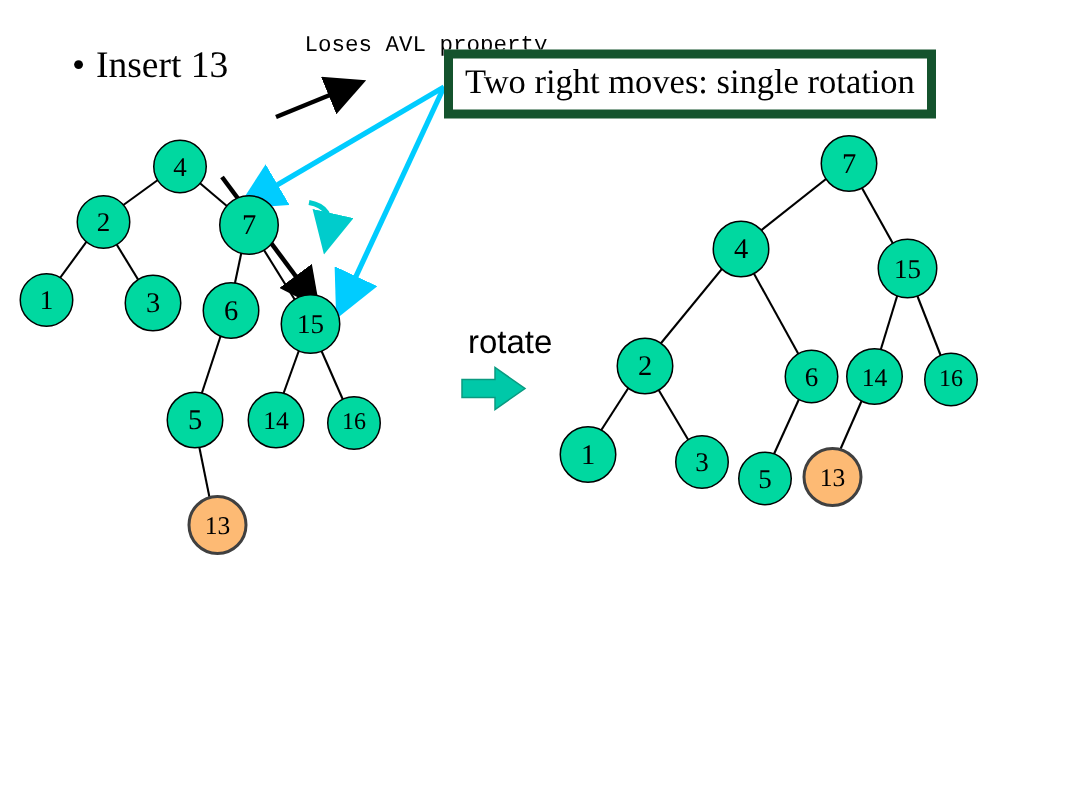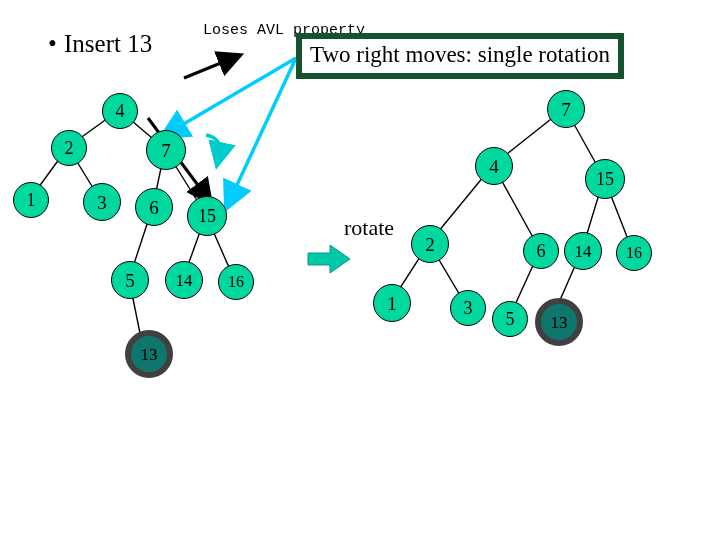"rotate" .rotate-label { font-family: Liberation Serif, serif -> Liberation Sans, sans-serif; margin-left: 32px -> none }
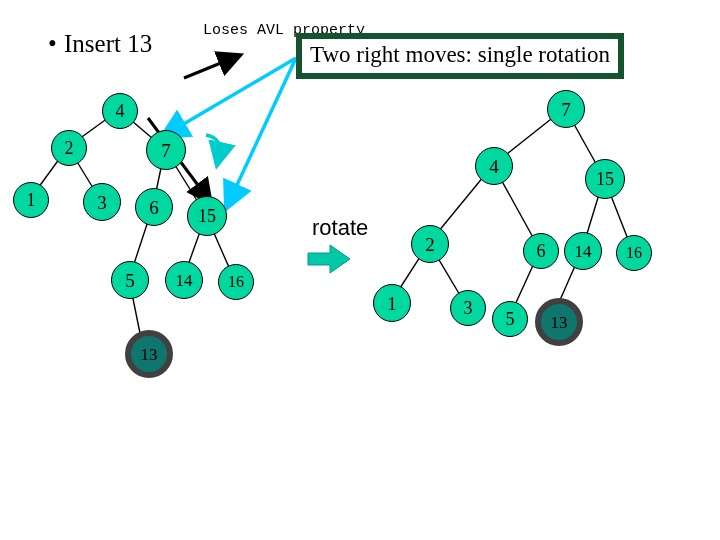"13" .node.red { background: #0f766e -> #fdba74; border: 6px solid #404040 -> 2px solid #404040 }
